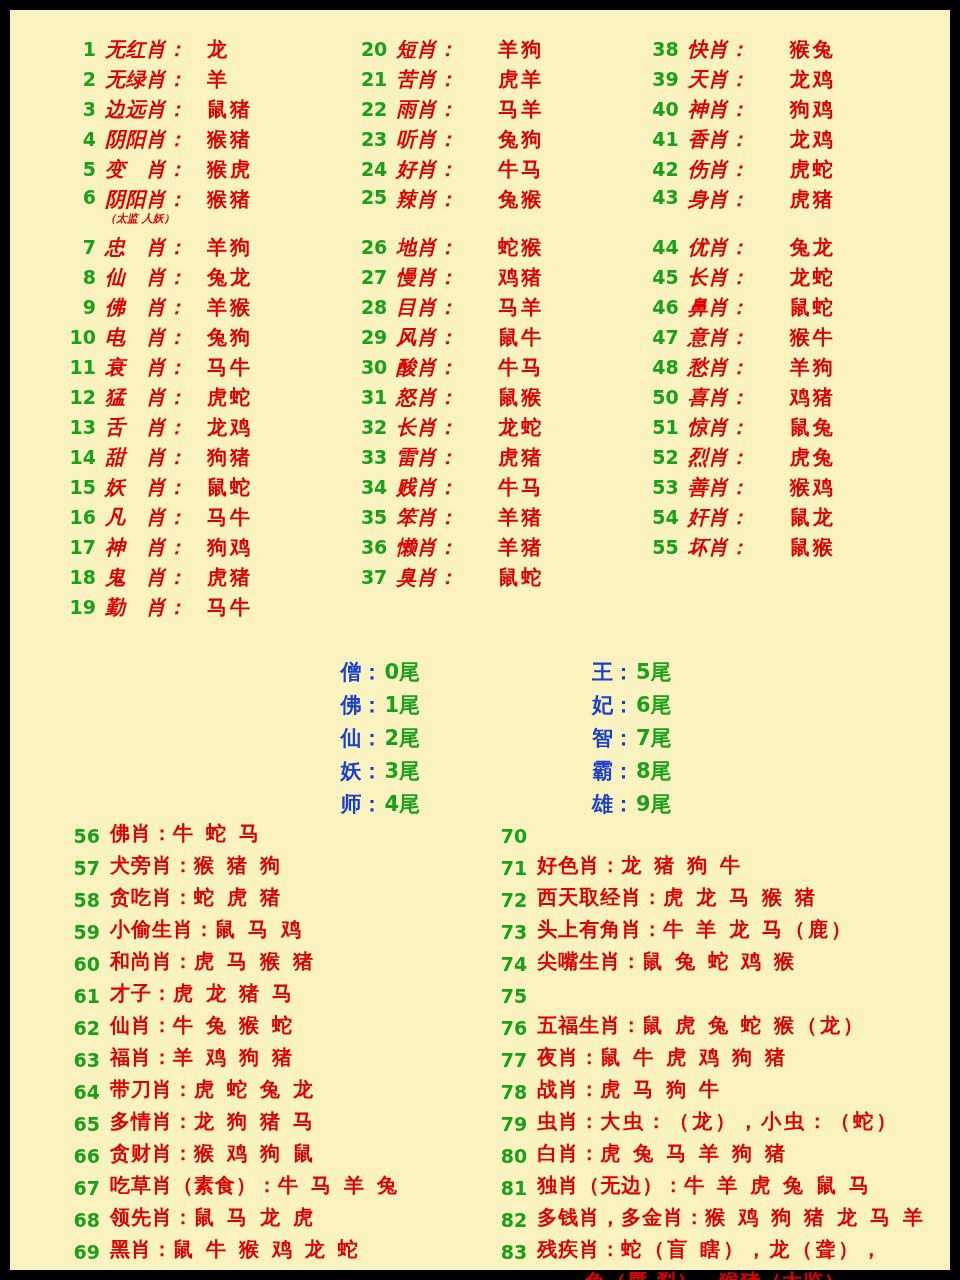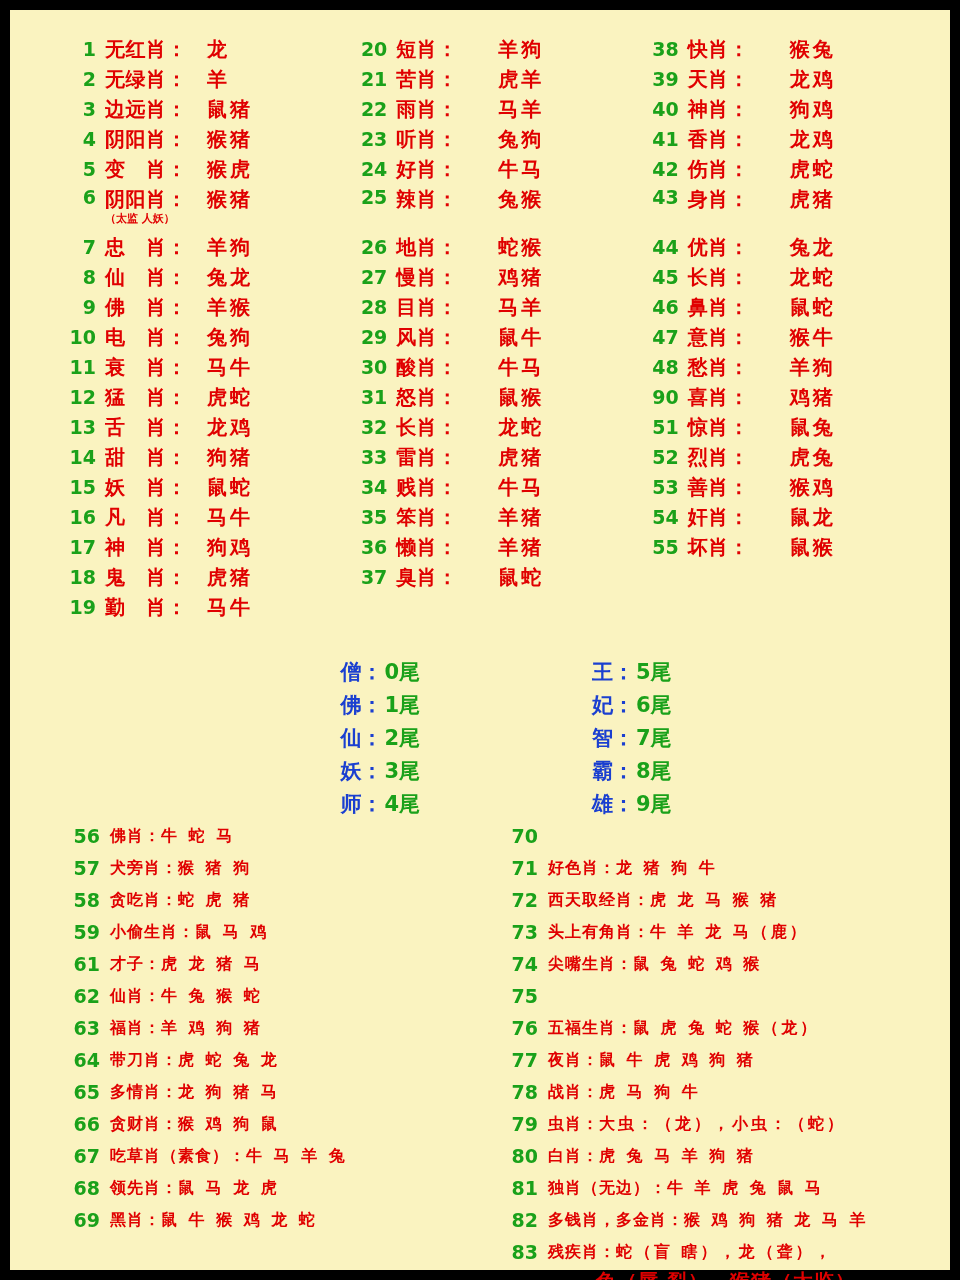"无红肖：" .label { font-style: none -> italic }
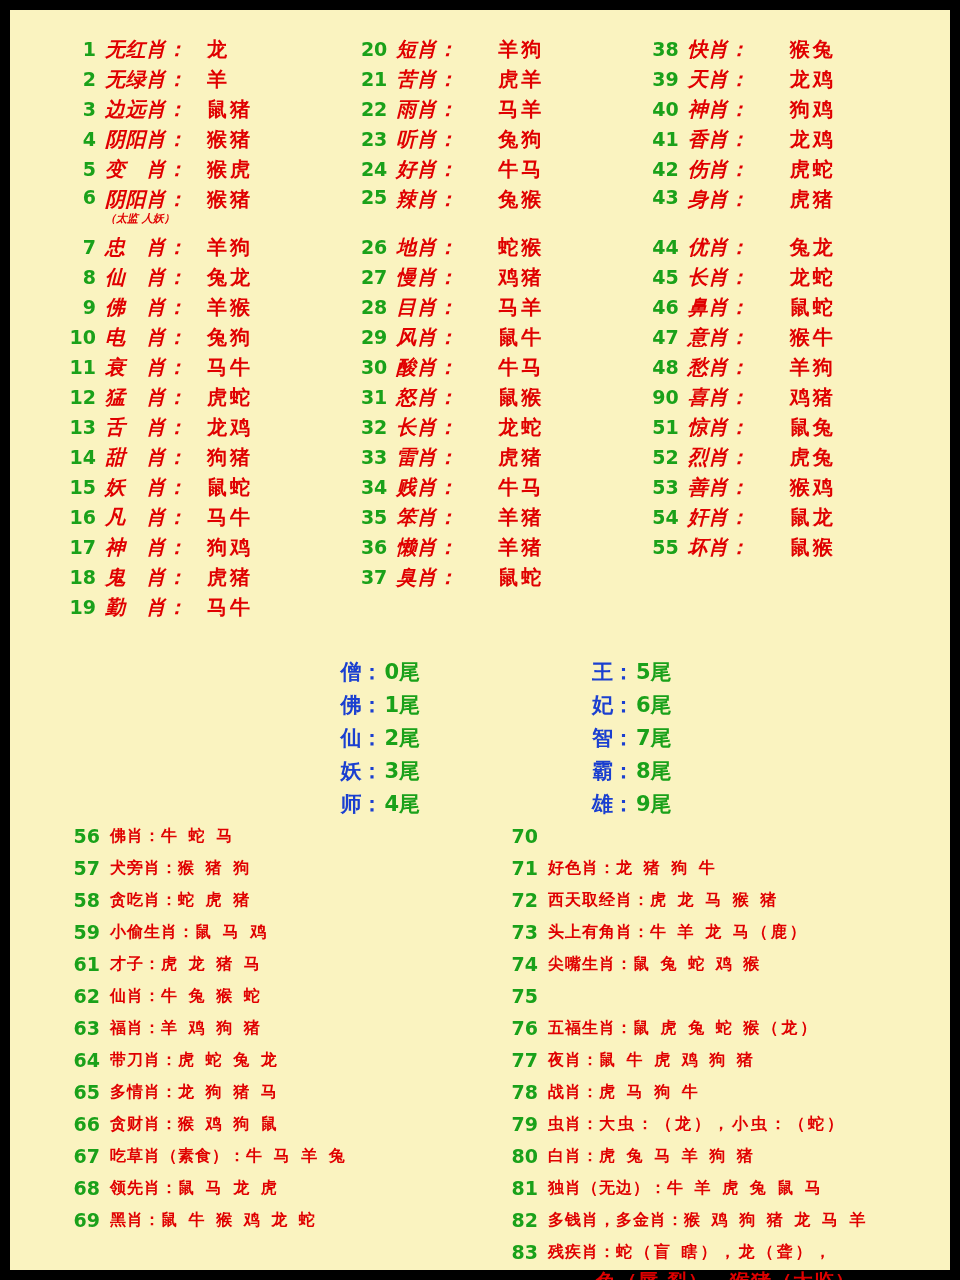"90" span.num { text: 90 -> 50 }
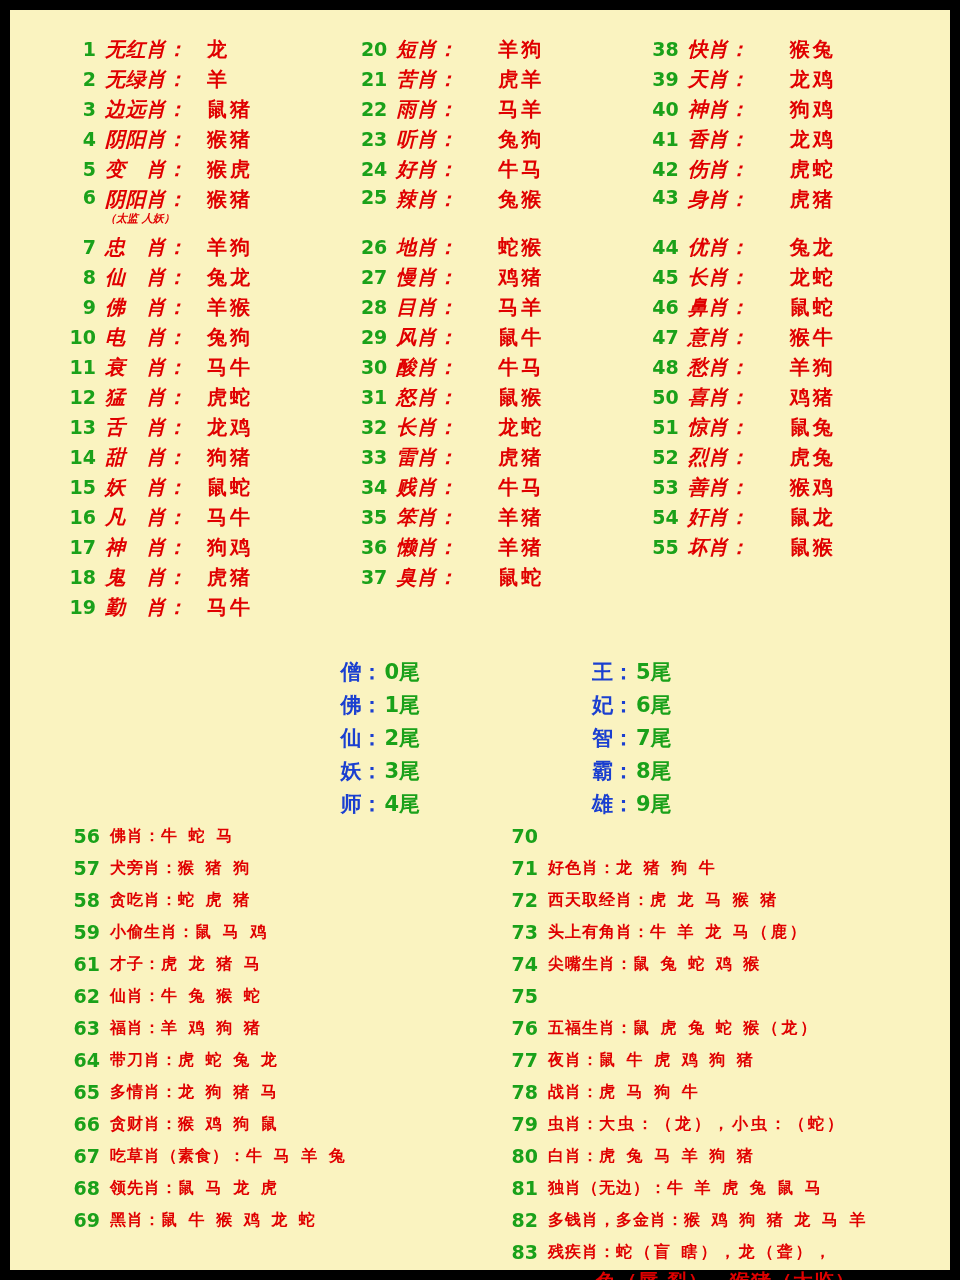"佛肖：牛 蛇 马" .btext { font-size: 16px -> 20px }
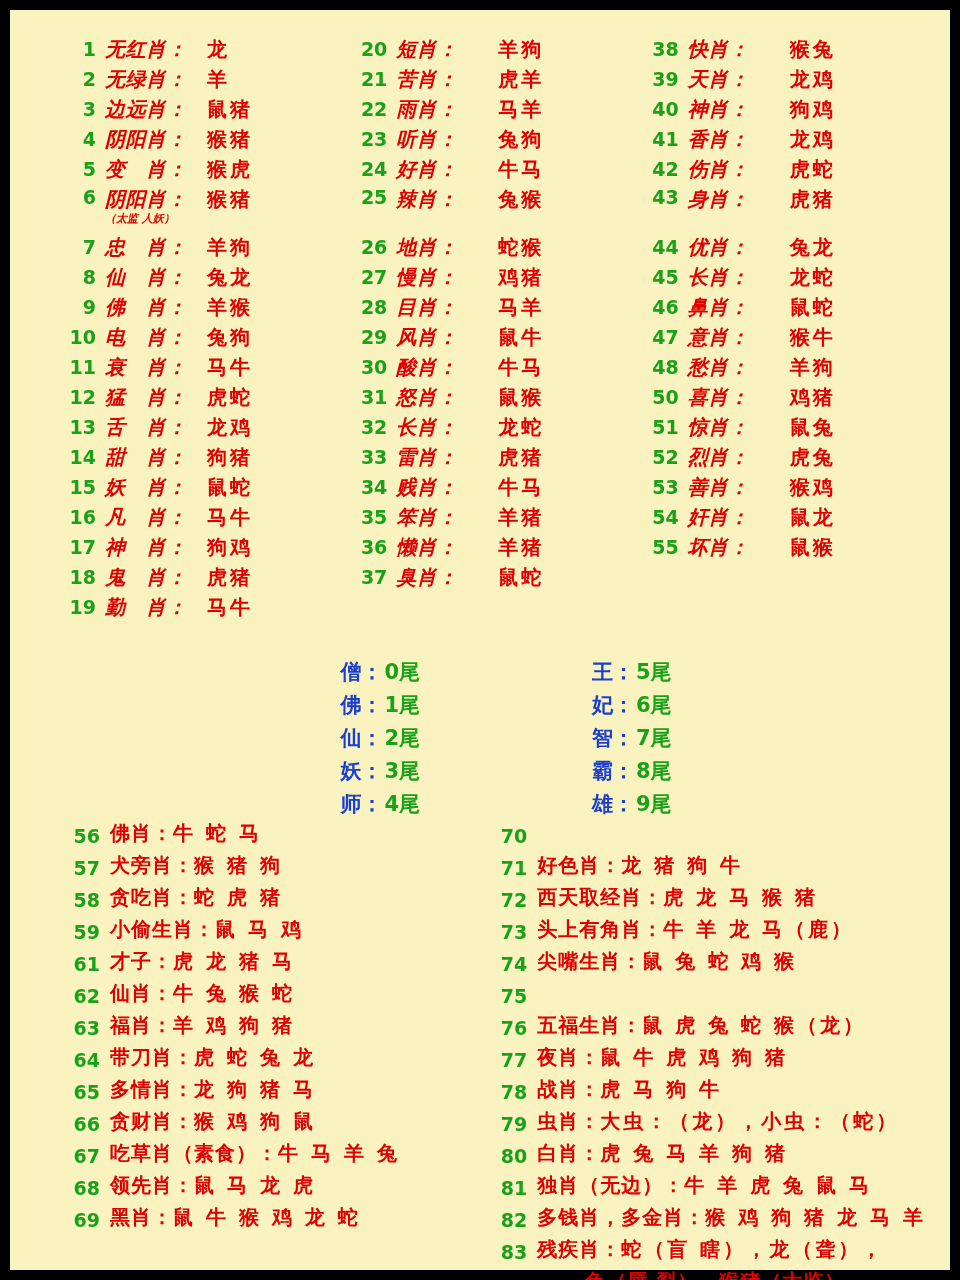"60" div.brow { html: none -> <div> <span>60</span> <span><span>和尚肖：</span><span>虎 马 猴 猪</span></span> </div> }
